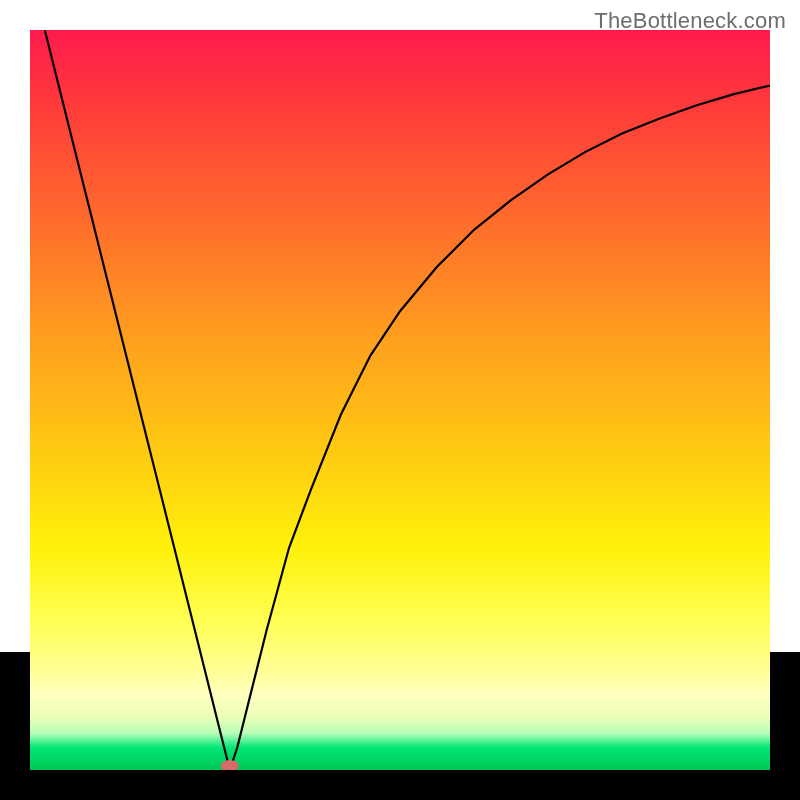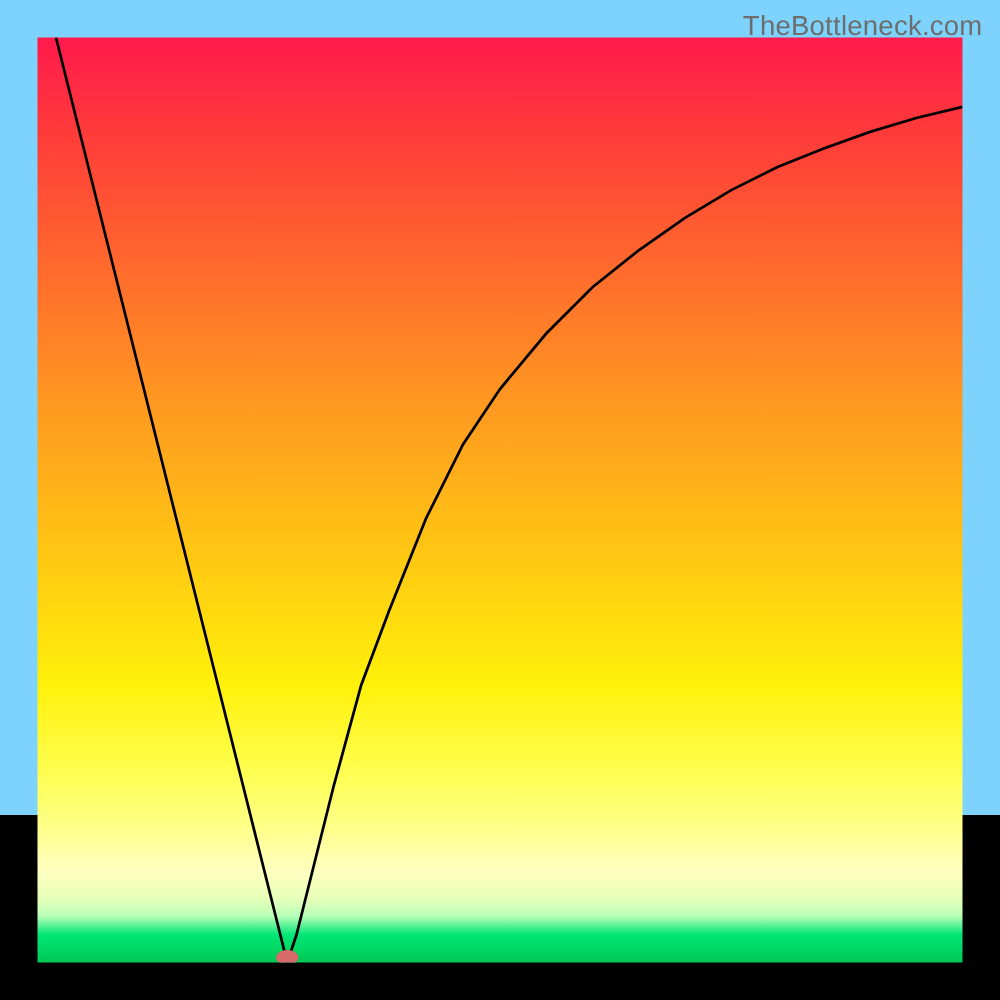"TheBottleneck.com" .frame { background: #7dd3fc -> #ffffff }
